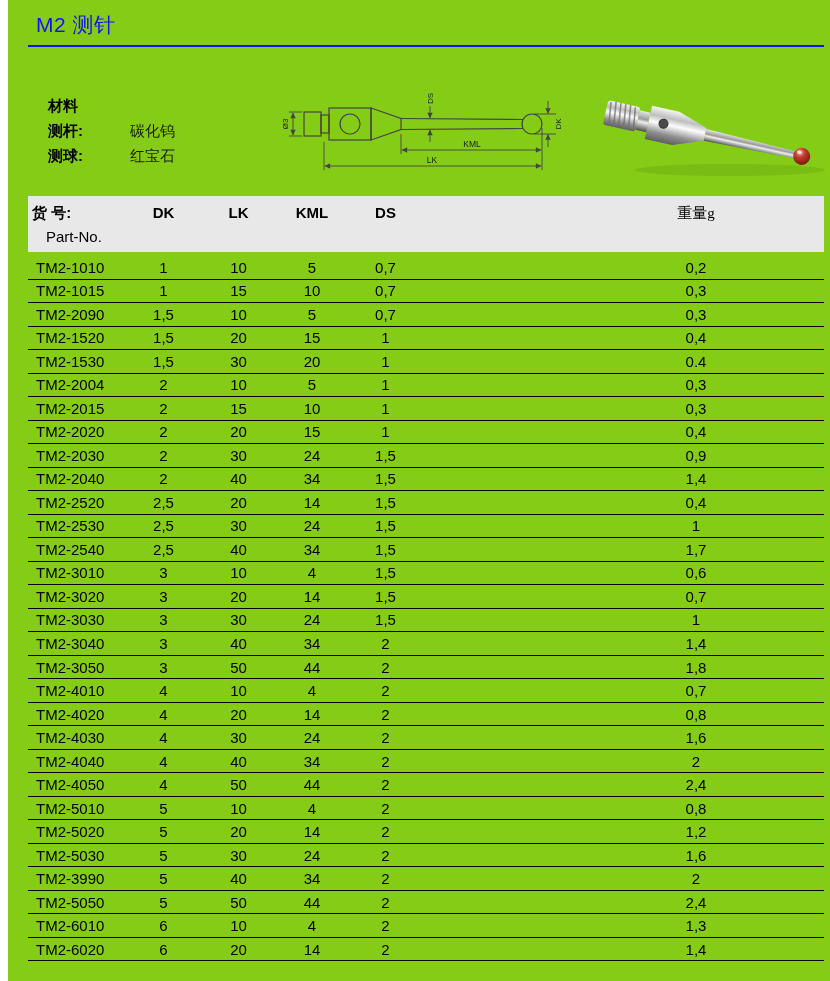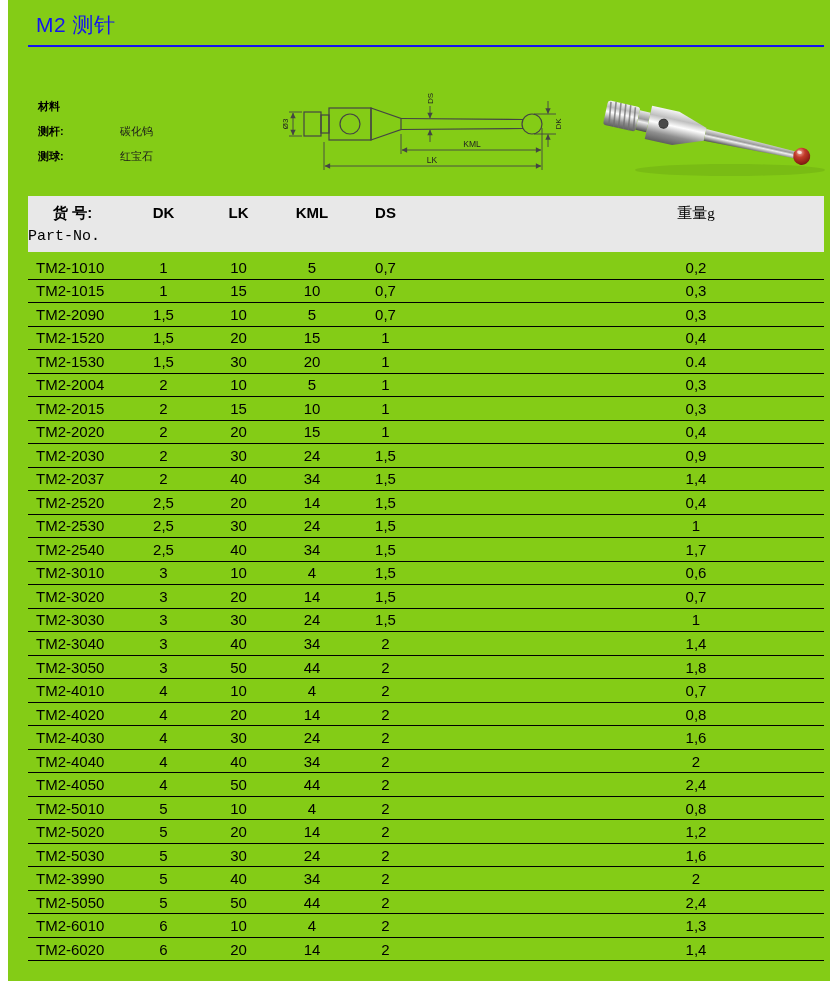"材料" .materials { font-size: 11px -> 15px; left: 30px -> 40px }
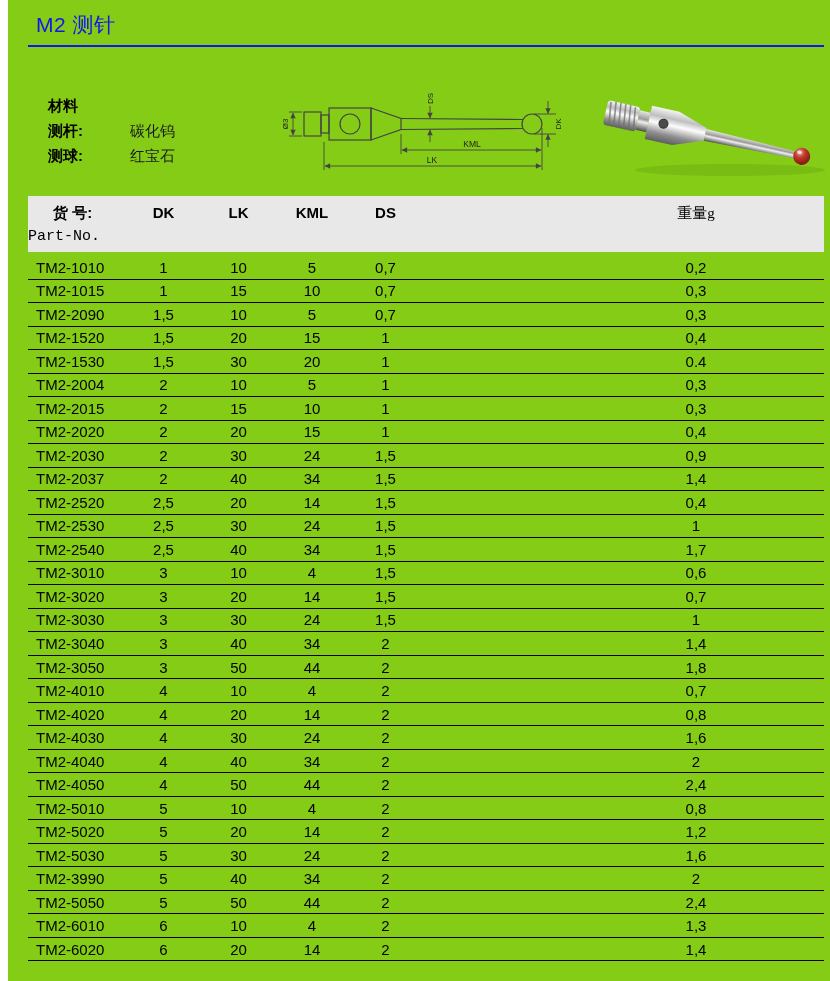"货 号:" .th-part .zh { padding-left: 25px -> 4px }
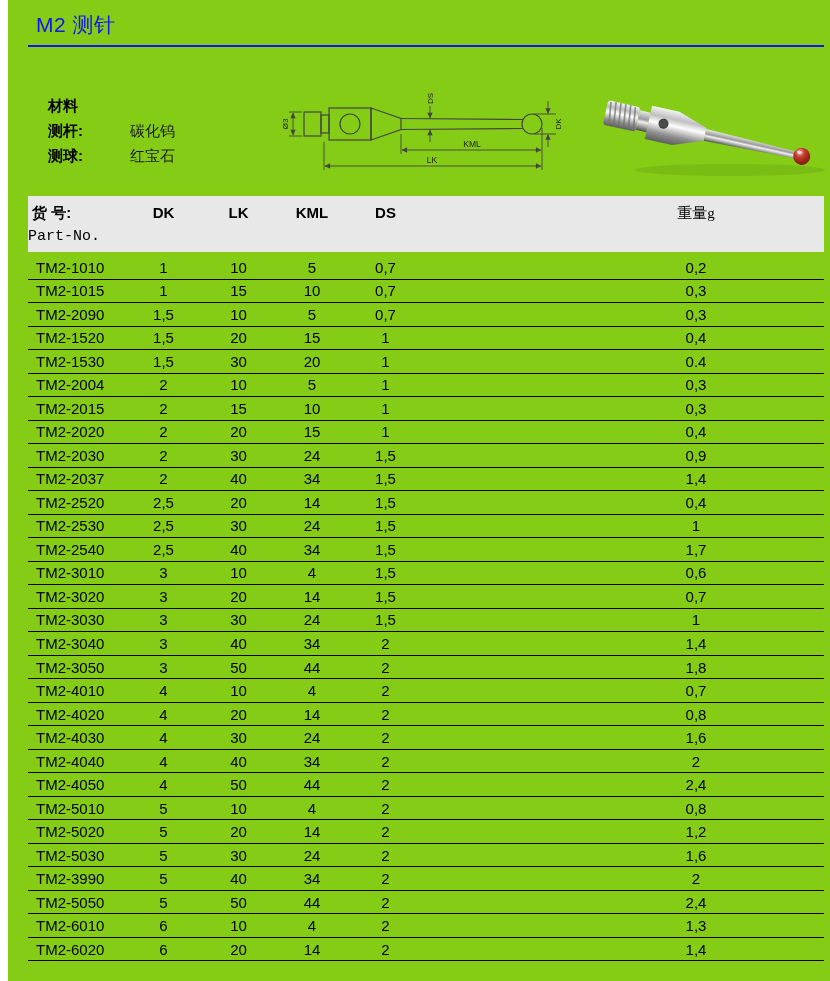"Part-No." .th-part .en { font-family: Liberation Mono, monospace -> none; padding-left: 0 -> 18px }
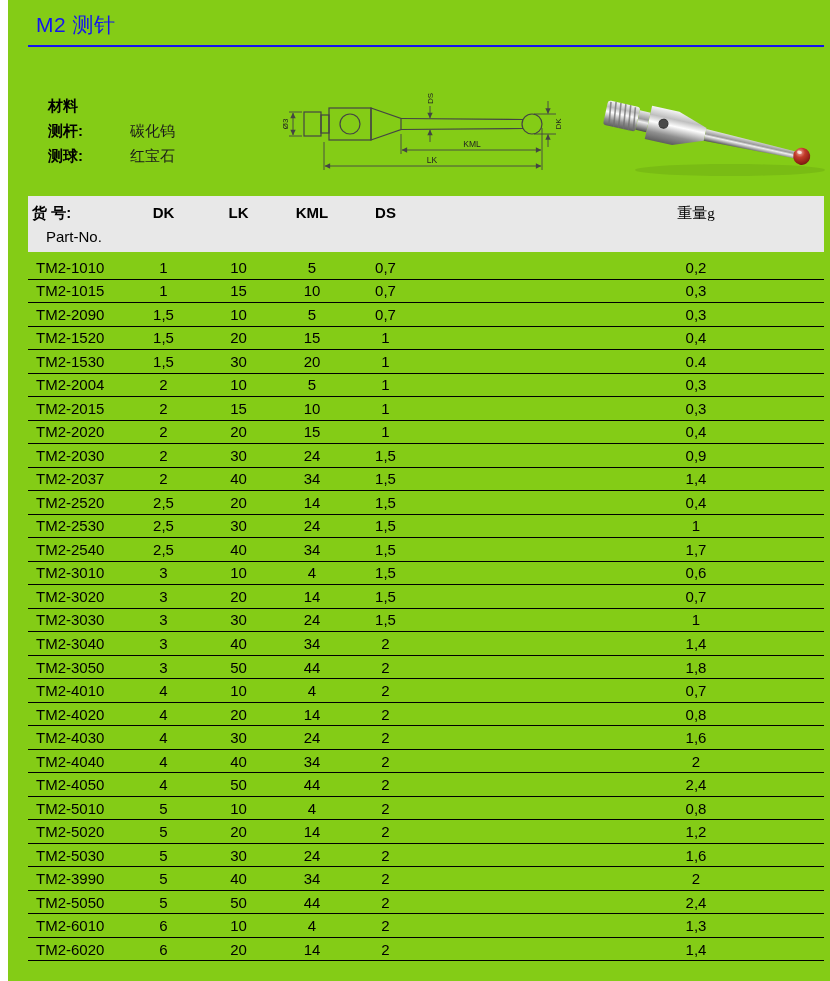"TM2-2037" div.td { text: TM2-2037 -> TM2-2040 }
